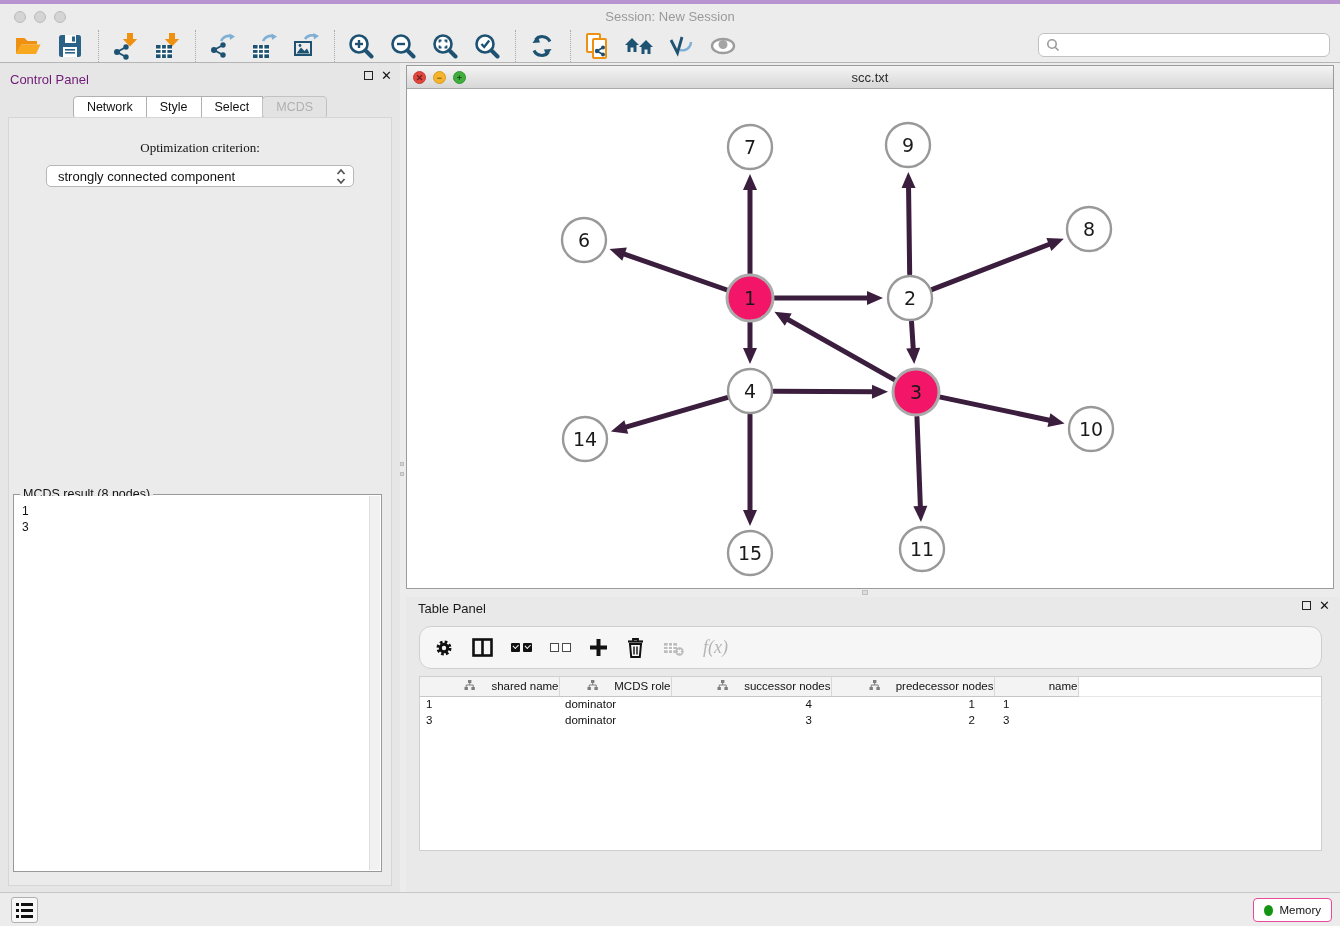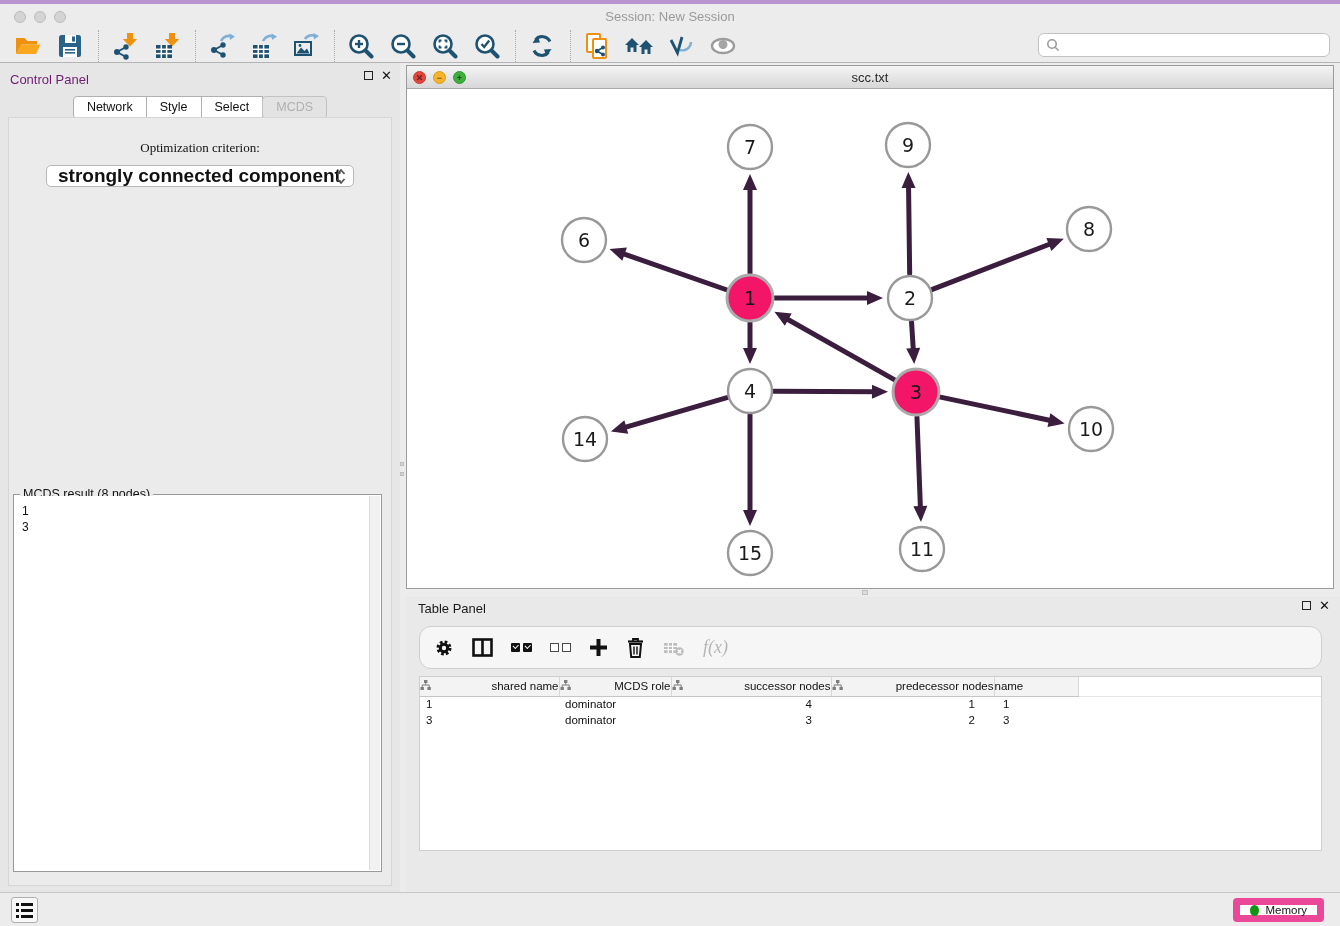"strongly connected component" .combo { font-size: 19px -> 13px; font-weight: bold -> none }
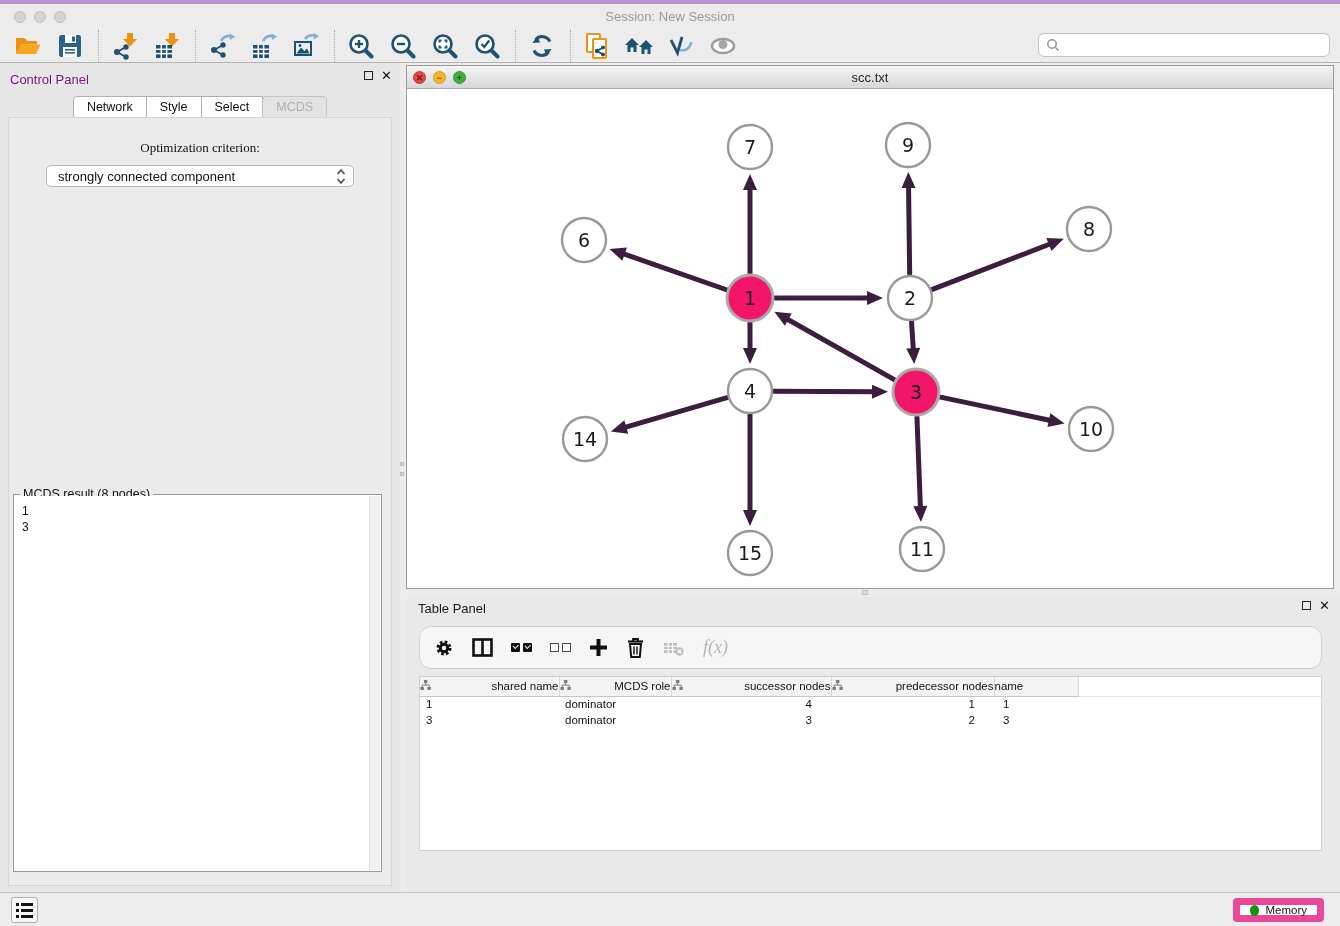"shared name" th .th-inner { justify-content: space-between -> flex-end }
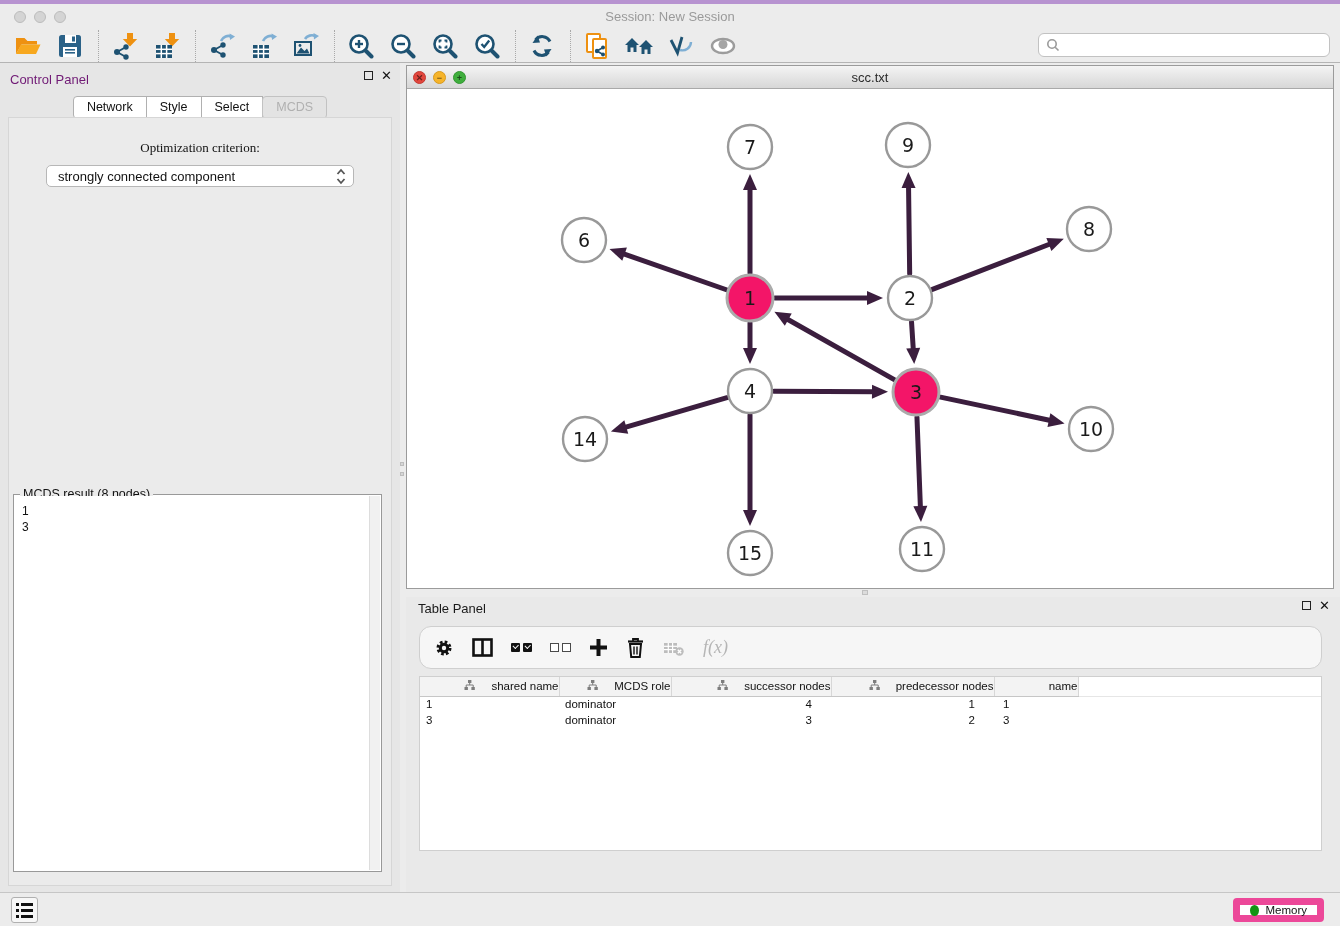"Memory" .memory-btn { border: 7px solid #ec4899 -> 1px solid #ec4899; right: 16px -> 8px }
